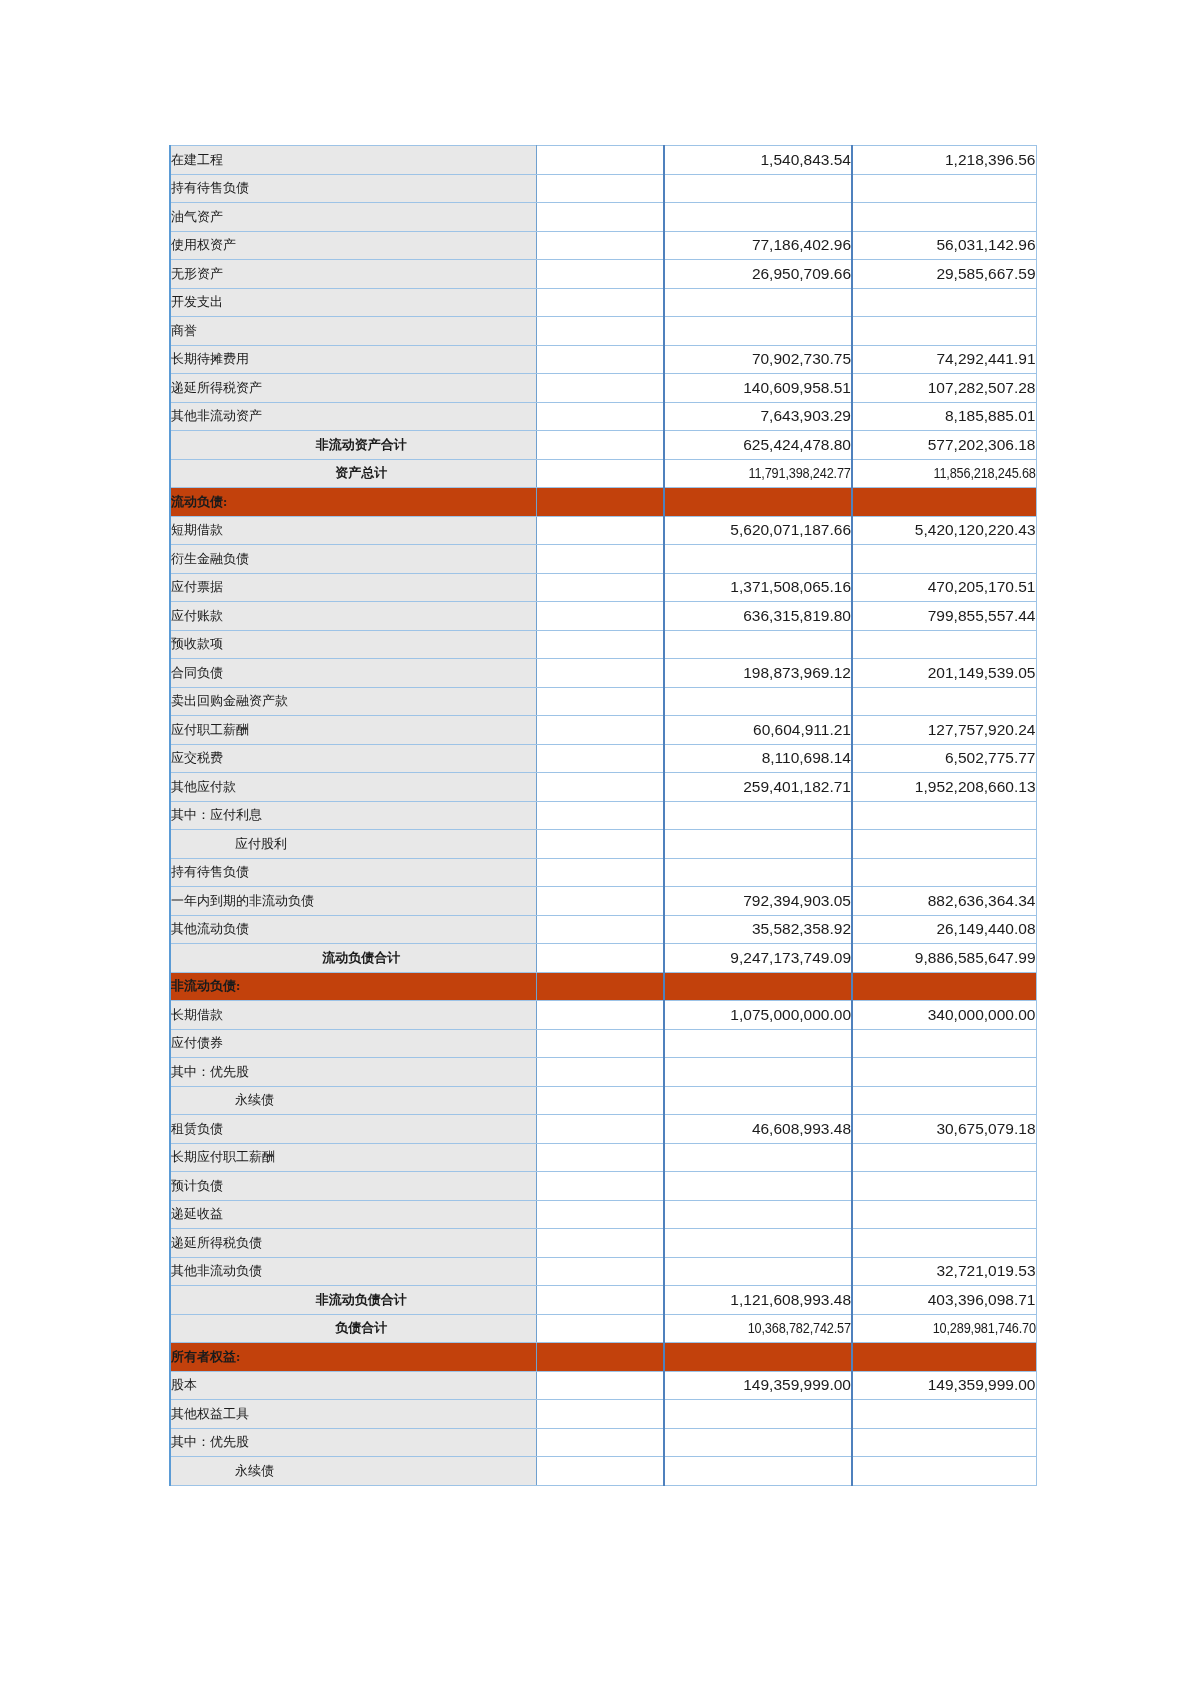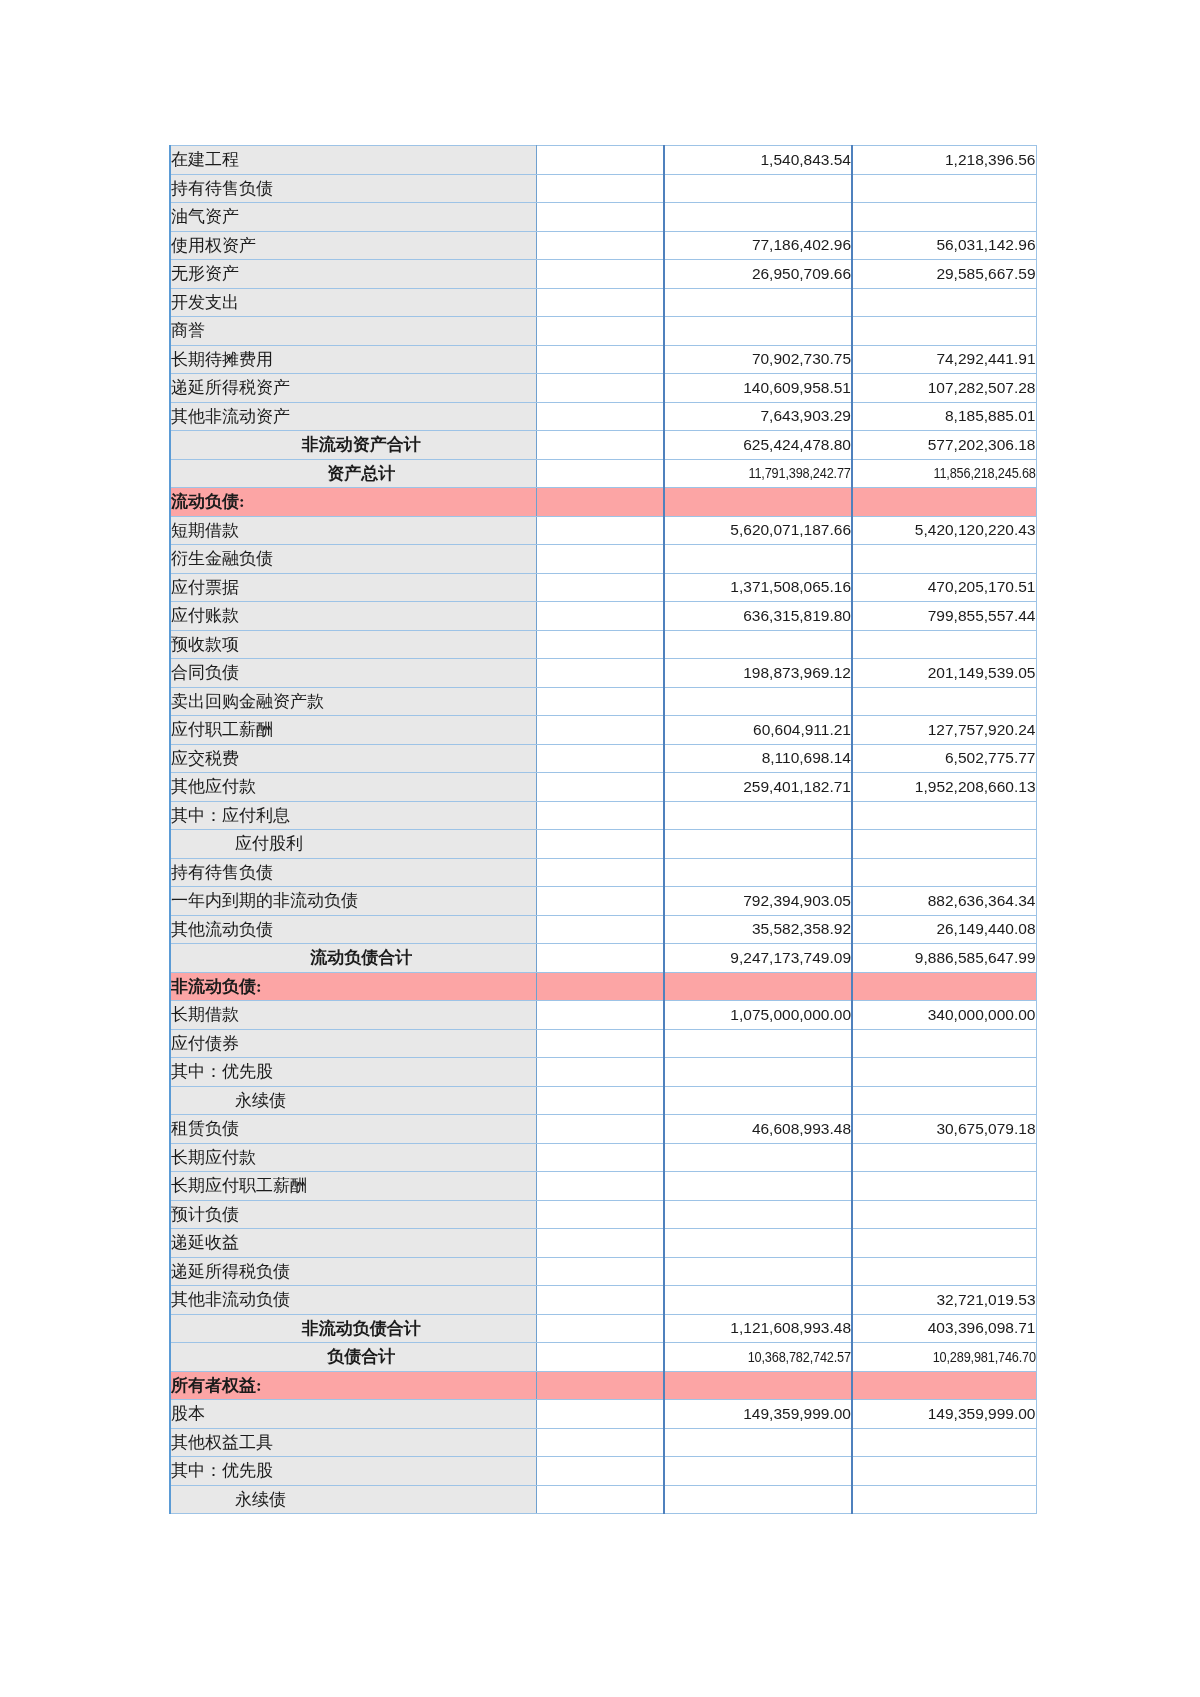"在建工程" td.label { font-size: 17px -> 13px }
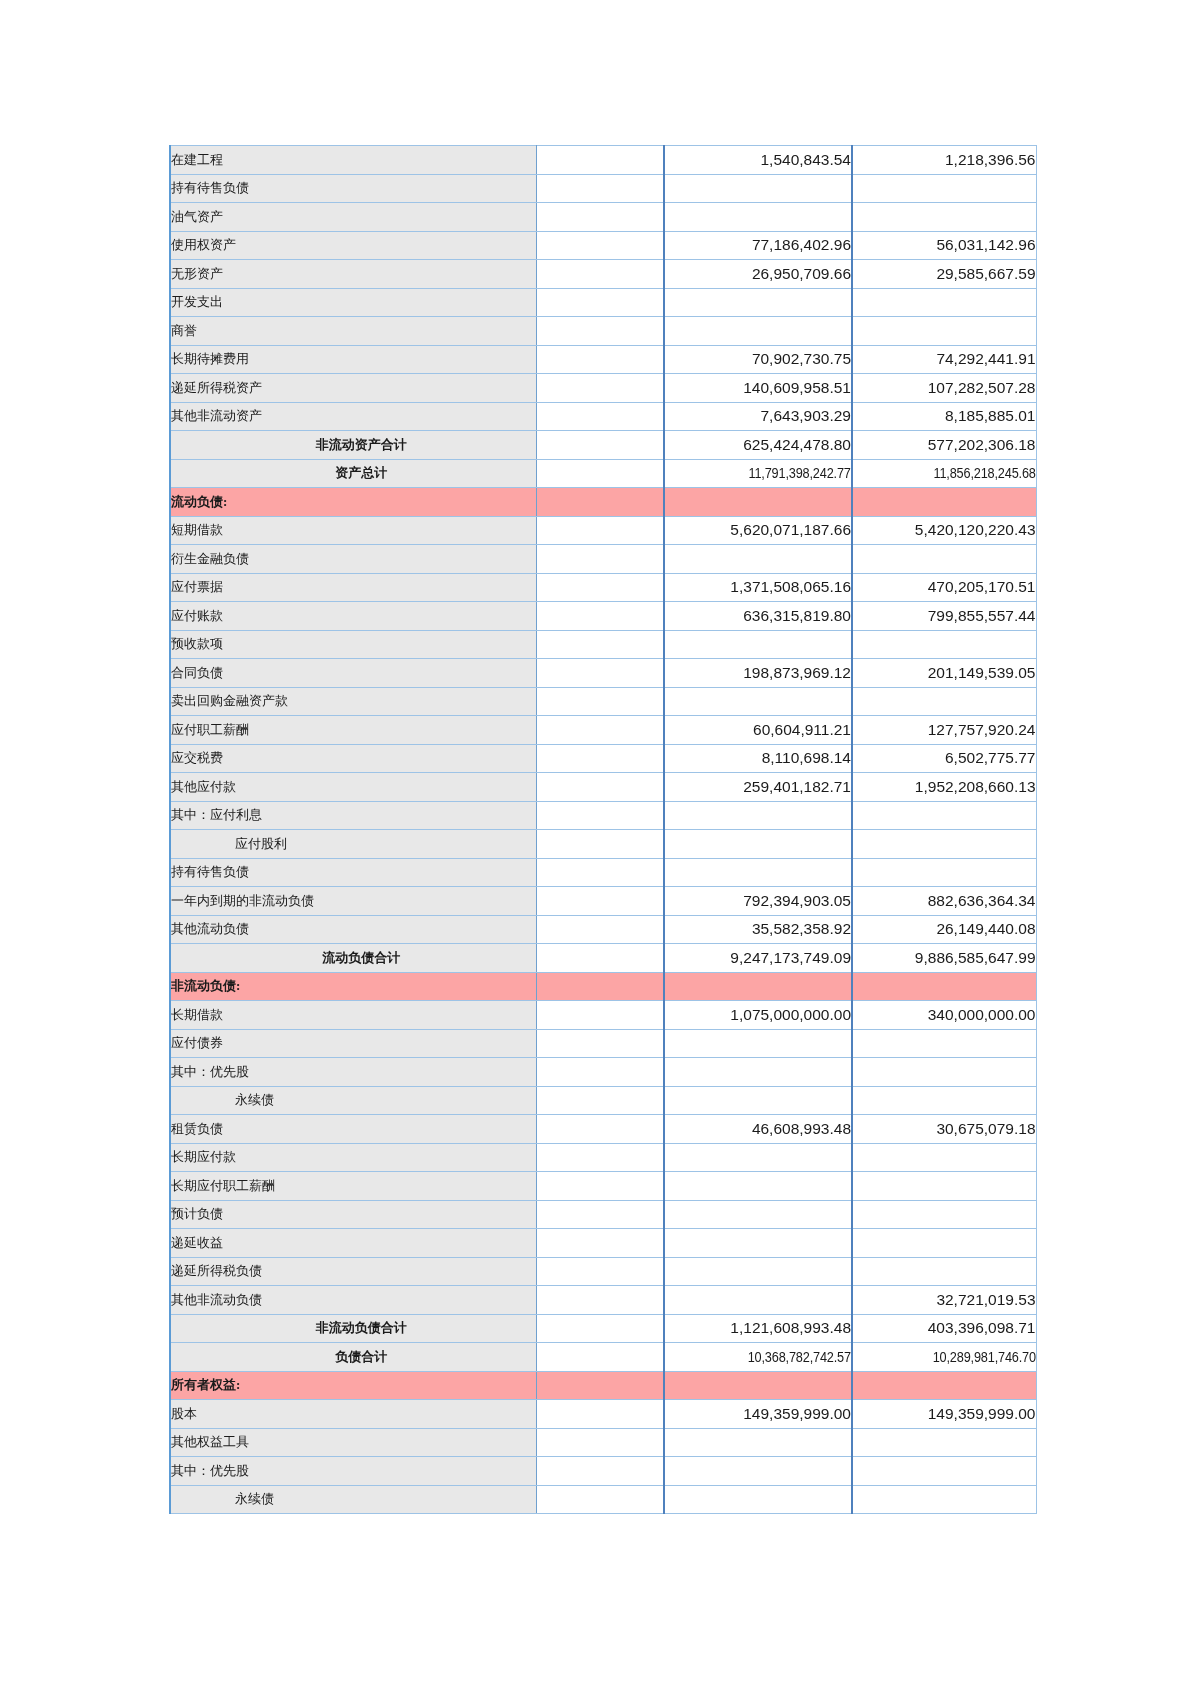"流动负债:" tr.section td { background: #fca5a5 -> #c2410c }
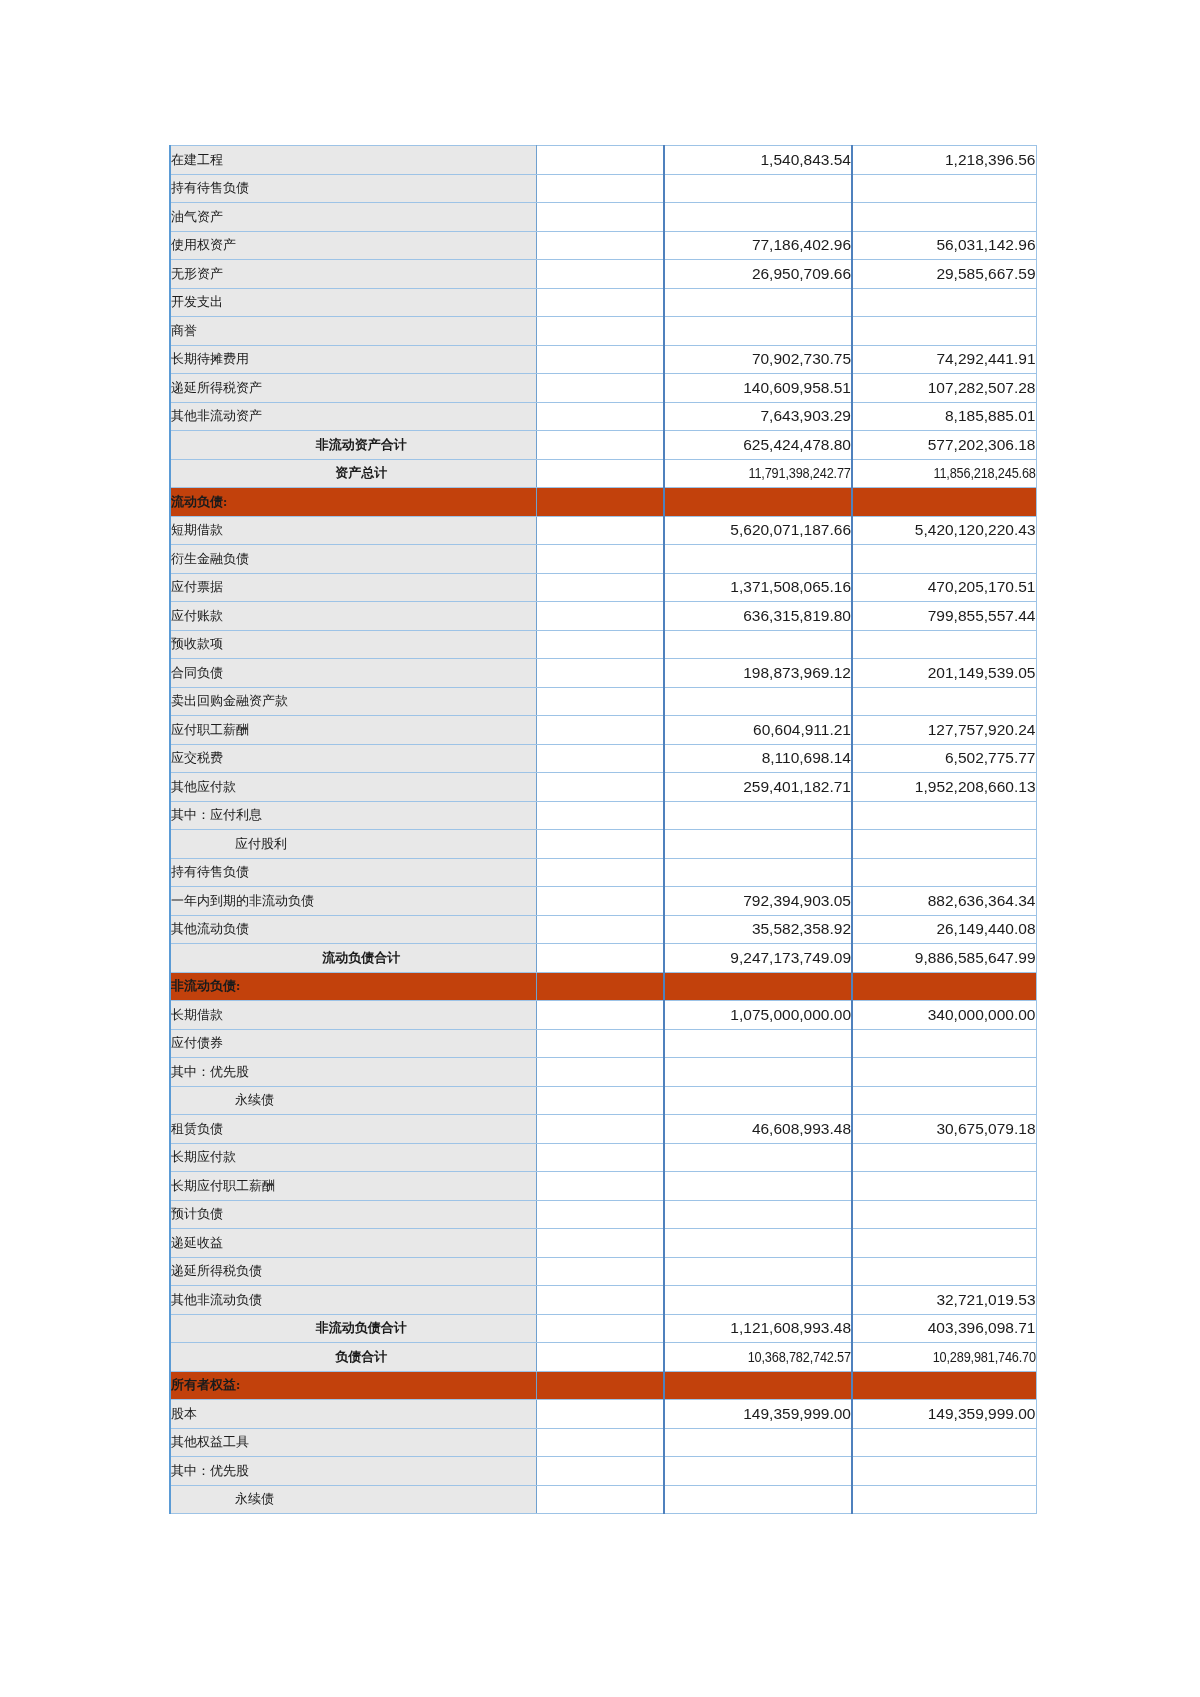"长期应付款" tr.item { html: <tr> <td> <span>长期应付款</span> </td> <td></td> <td> <span></span> </td> <td> <span></span> </td> </tr> -> none }
